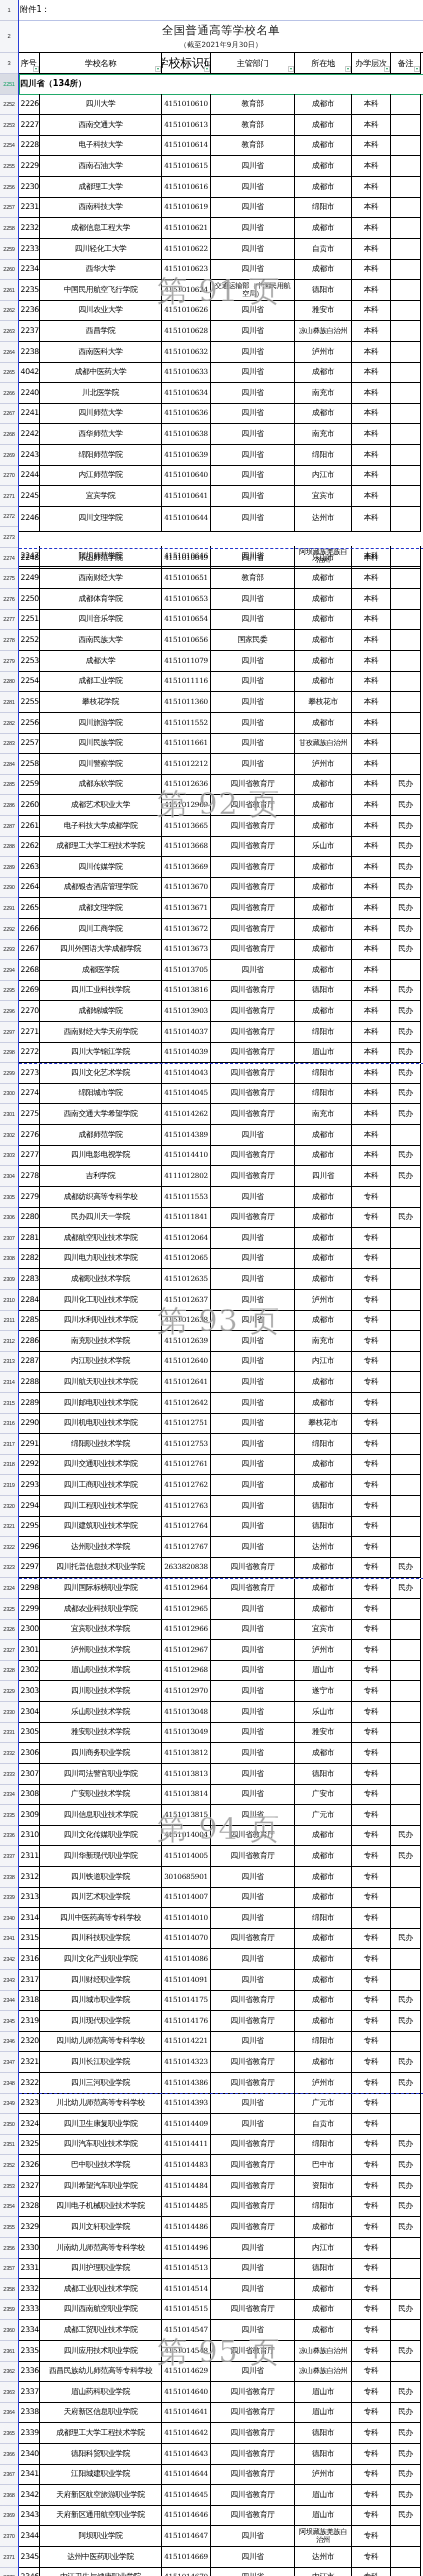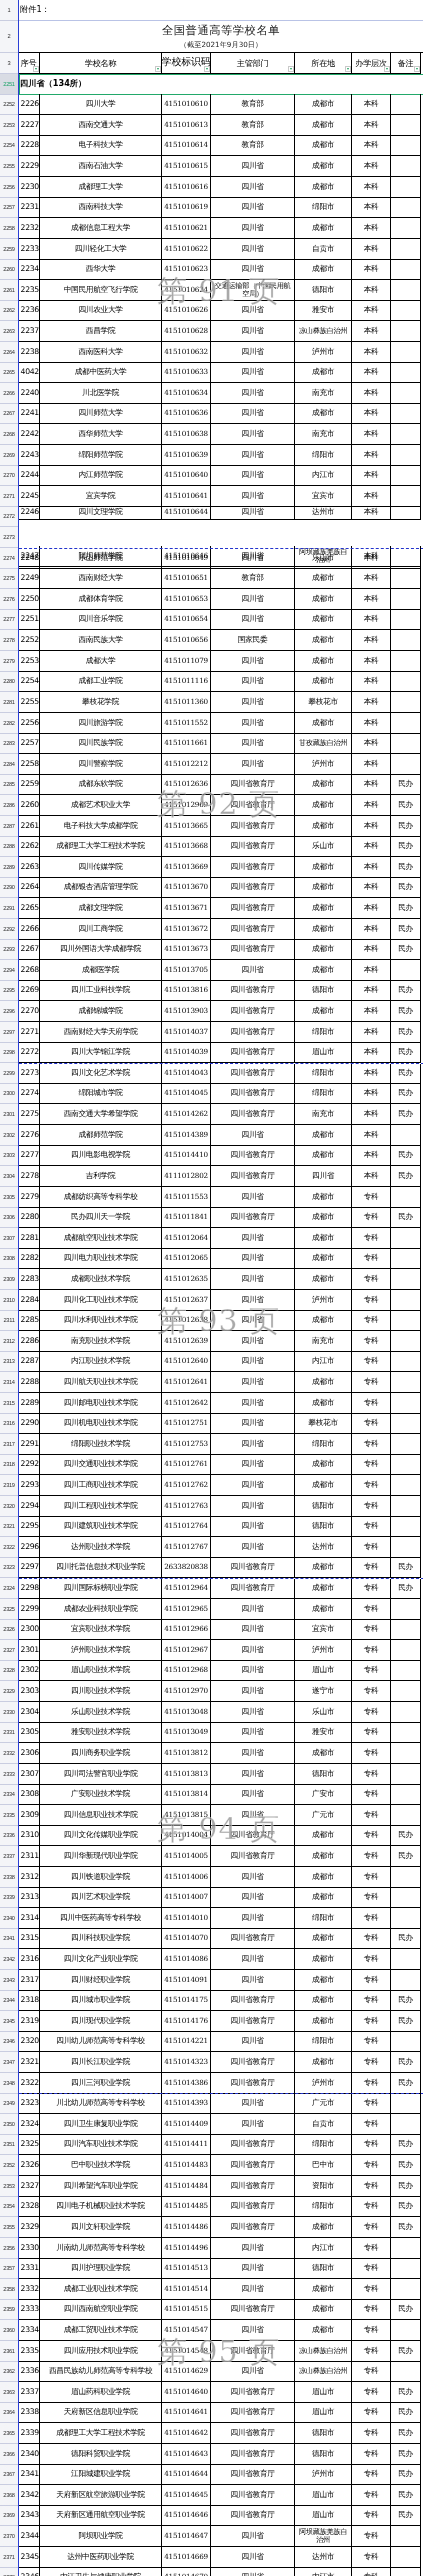"学校标识码" div.cell { font-family: Liberation Mono, monospace -> Liberation Serif, serif; font-size: 10px -> 12px }
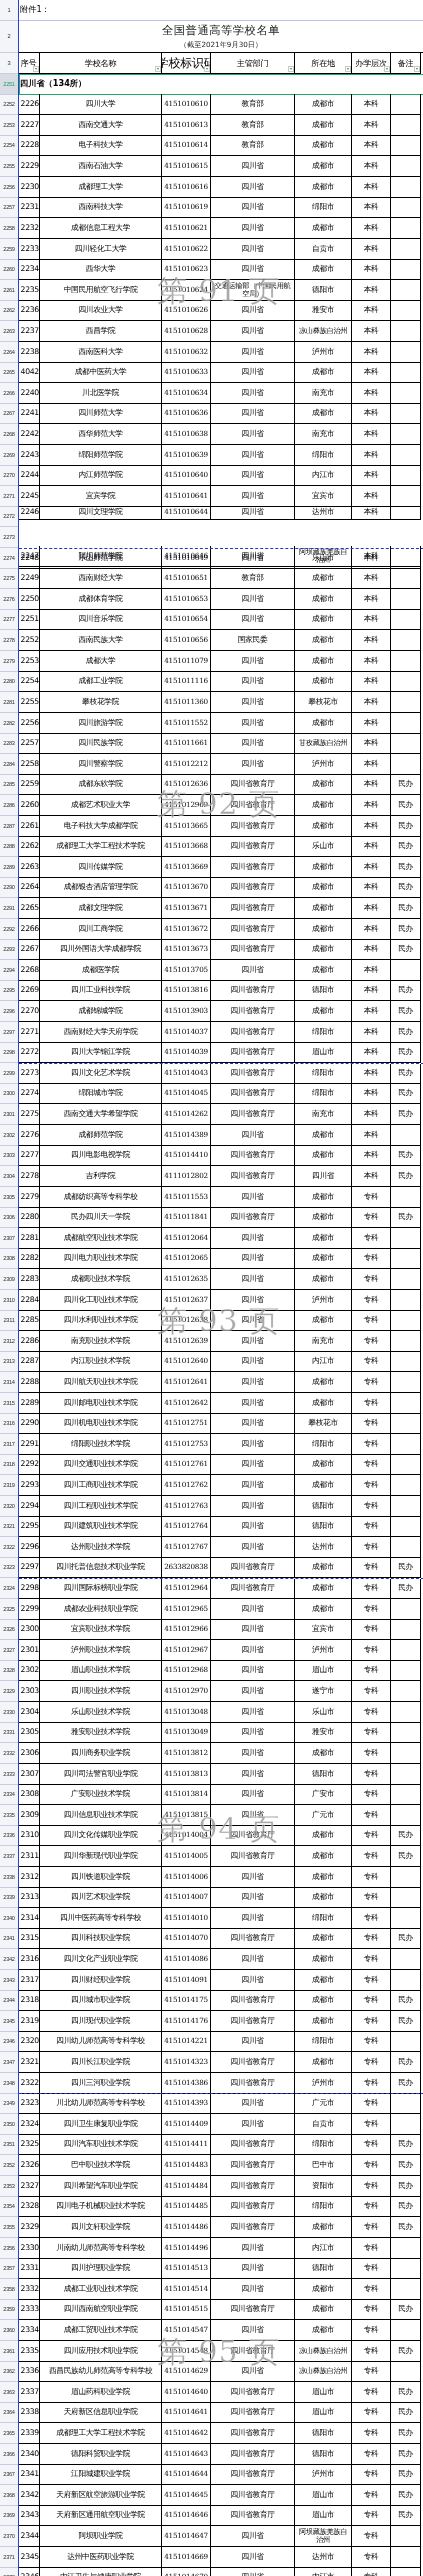"2246" div.row { height: 14px -> 26px }
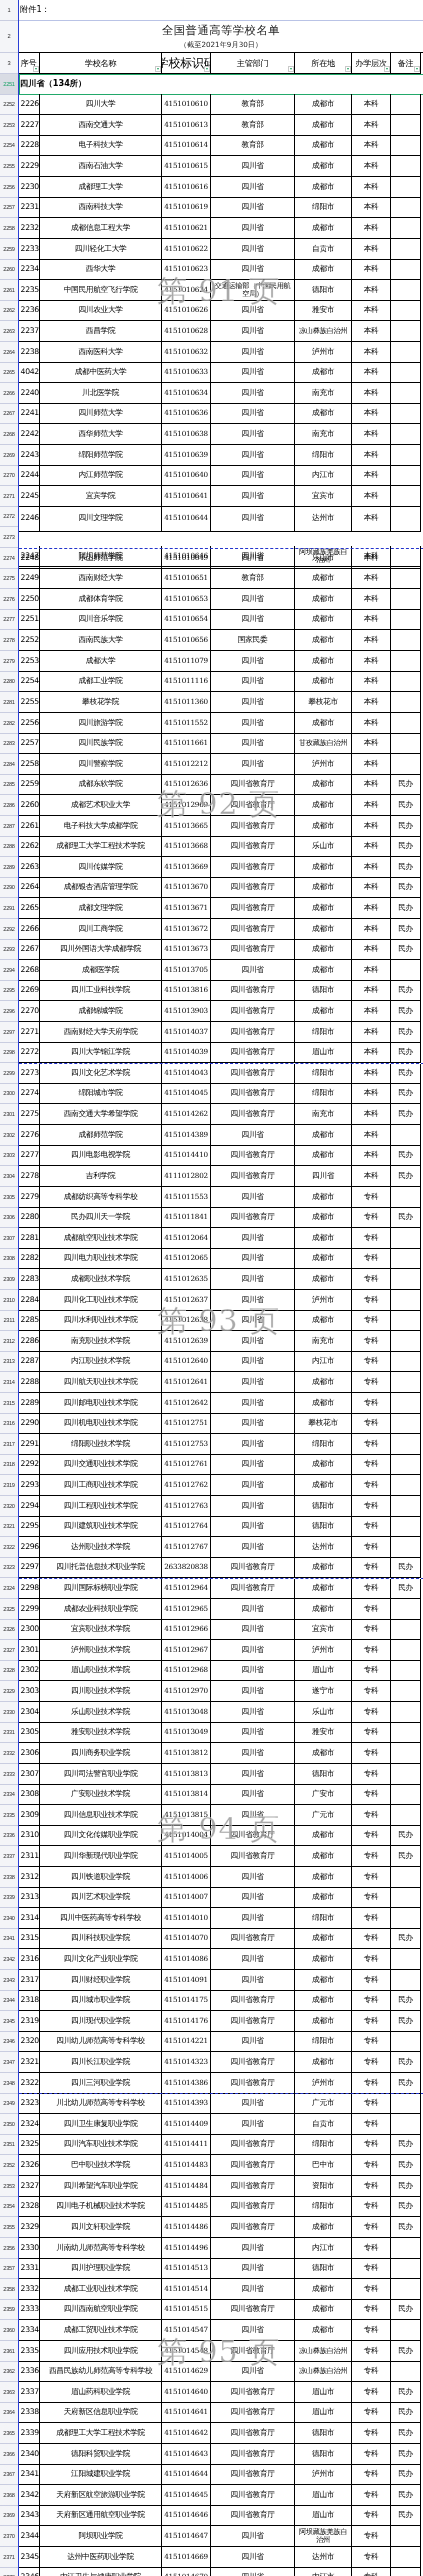"4151014006" div.cell { text: 4151014006 -> 3010685901 }
